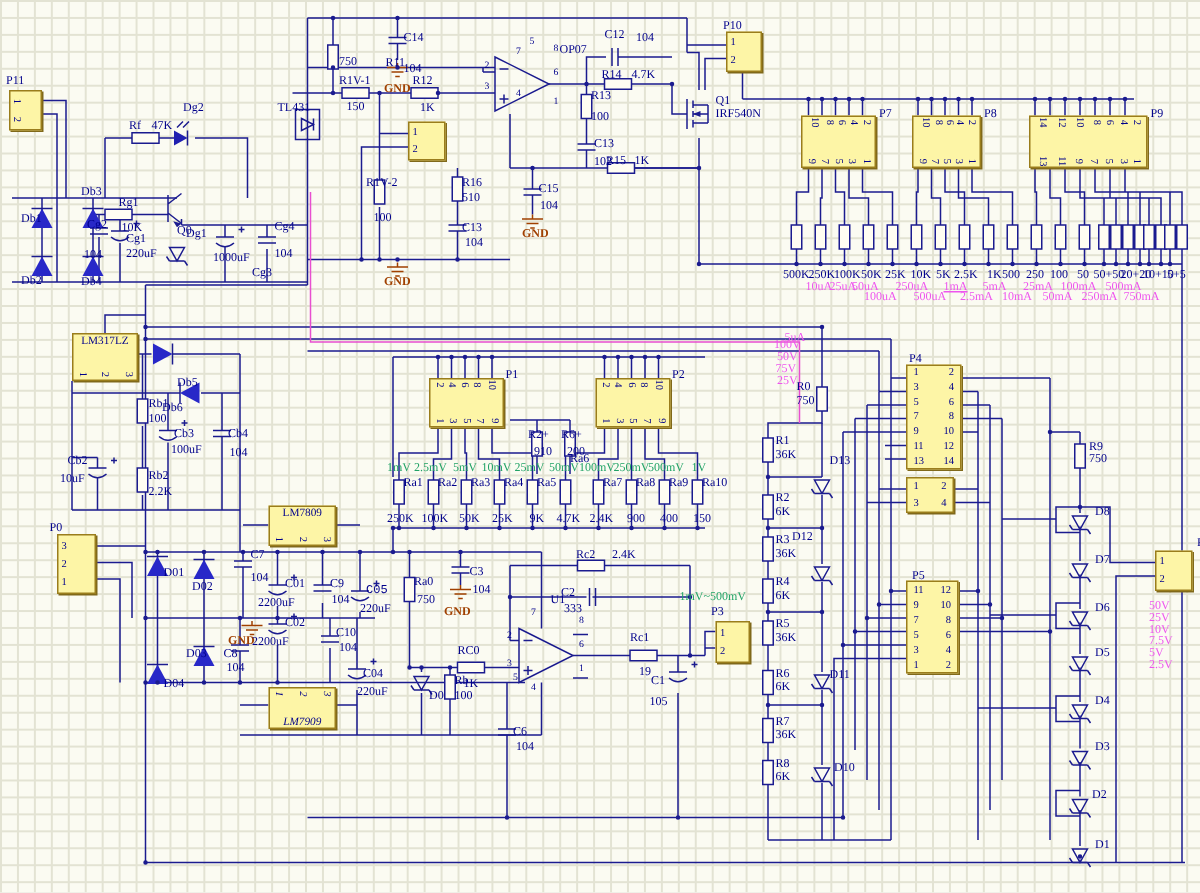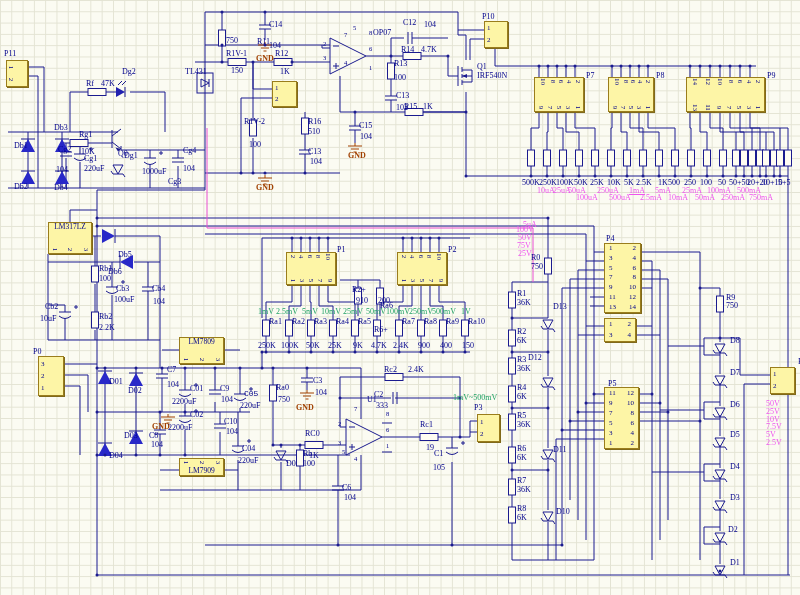"R6+" span.lb { margin-top: 40px -> none }
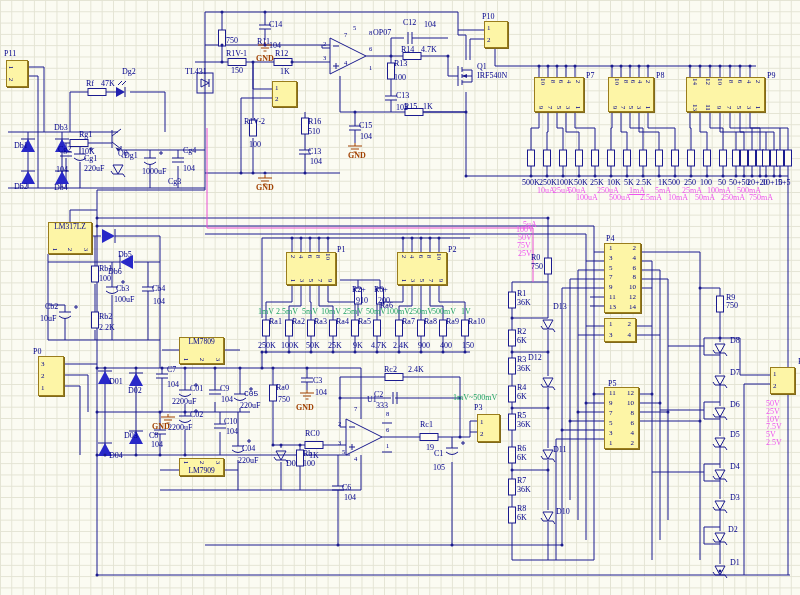"LM7909" div.box { font-style: none -> italic; height: 18px -> 28px }
